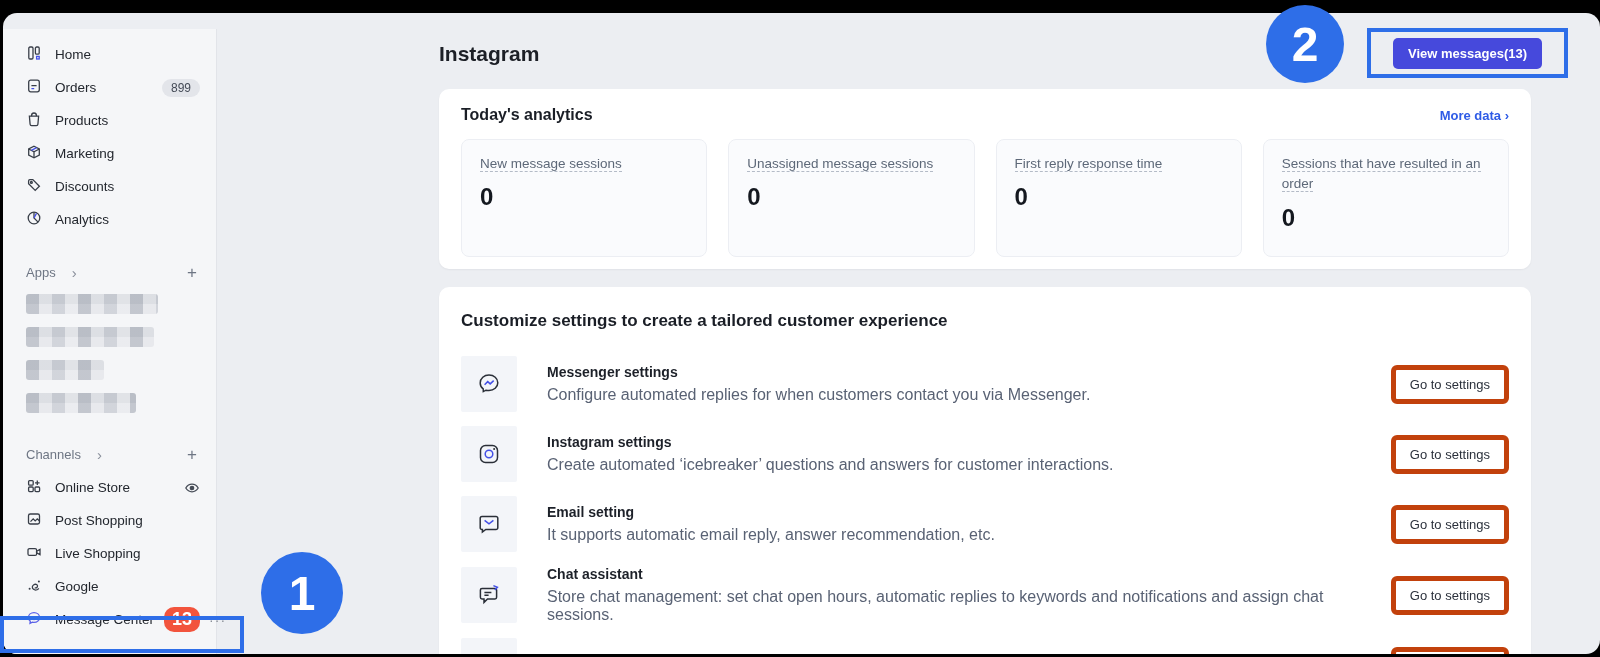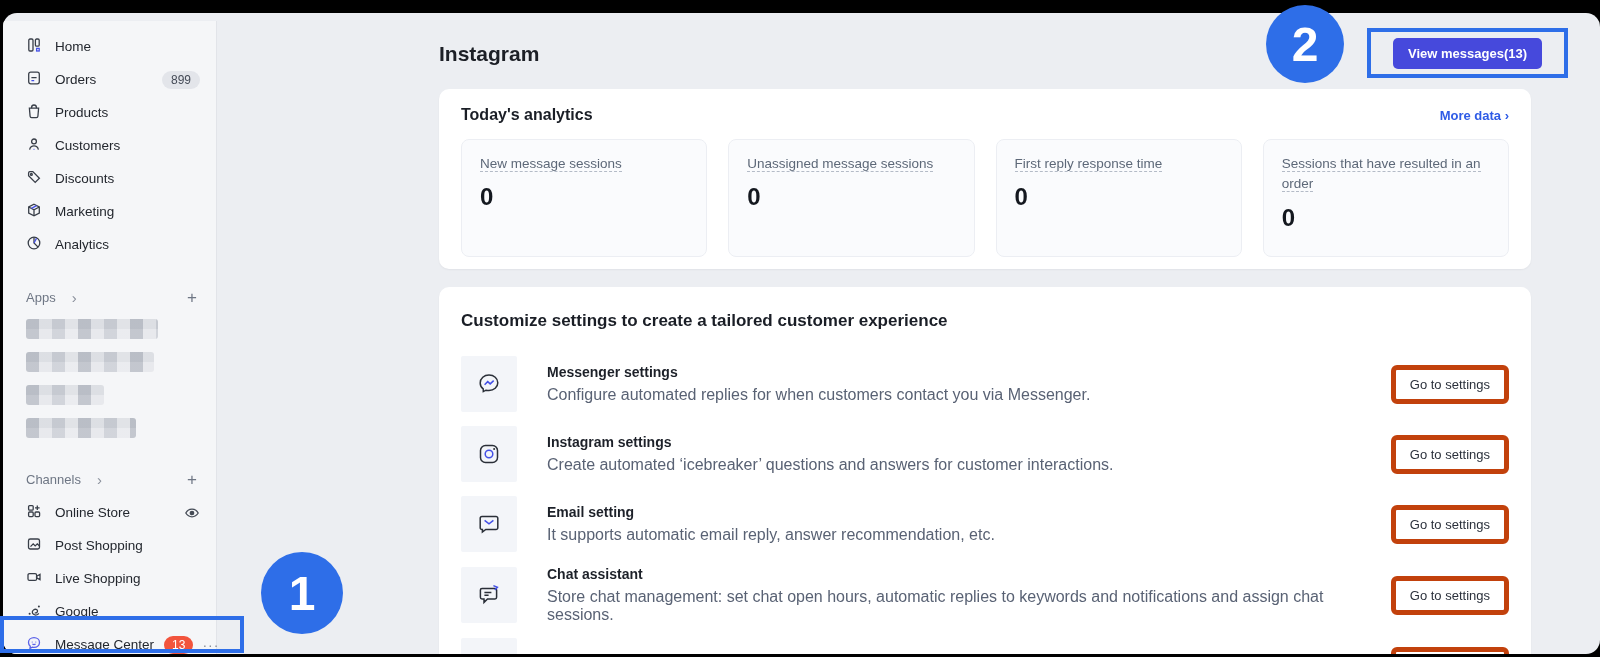"Home" .sidebar { top: 8px -> 16px }
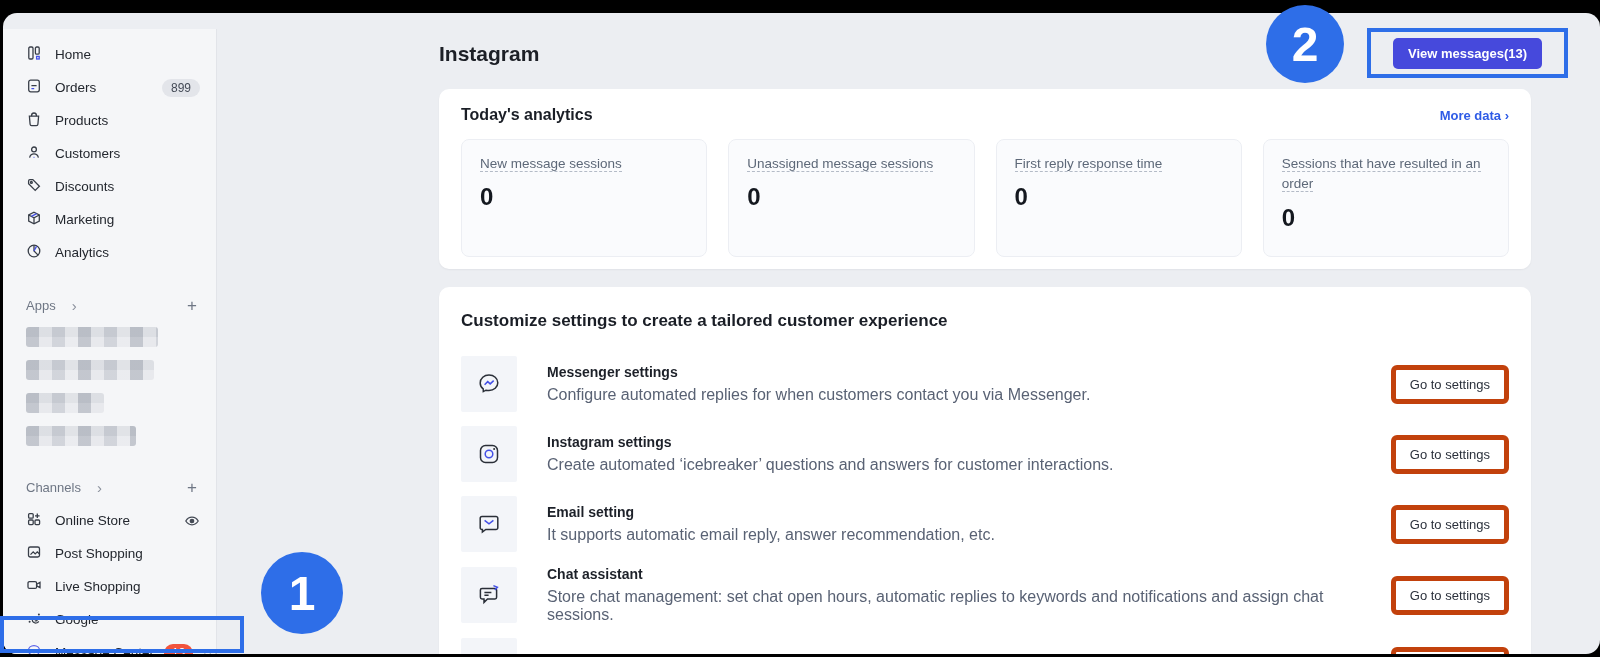"Customers" div.side-item { html: <div> <span><svg> <circle></circle> <path></path> <path></path> </svg></span> <span>Customers</span> </div> -> none }
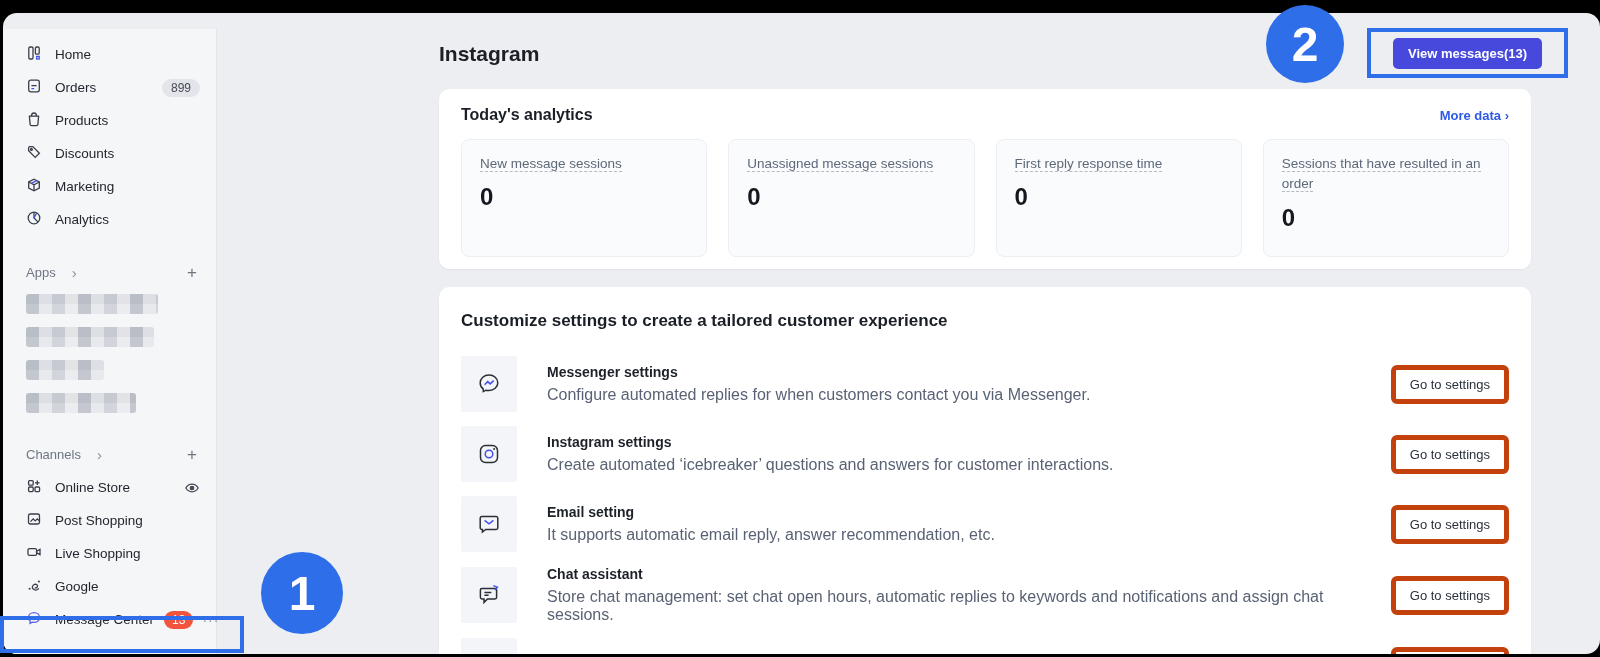"Discounts" div.side-item { order: before "Marketing" -> after "Marketing" }
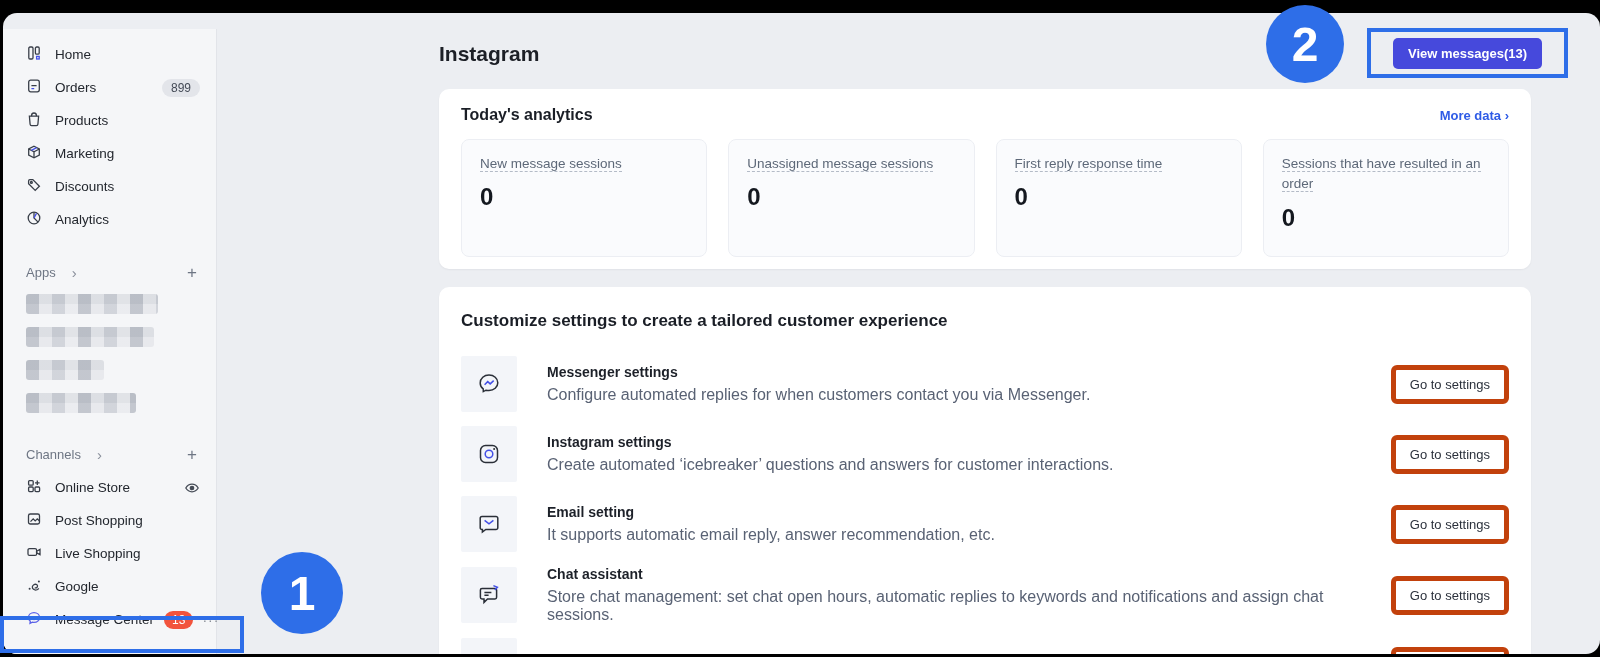"13" .mc-badge { font-size: 12px -> 18px; font-weight: normal -> bold }
